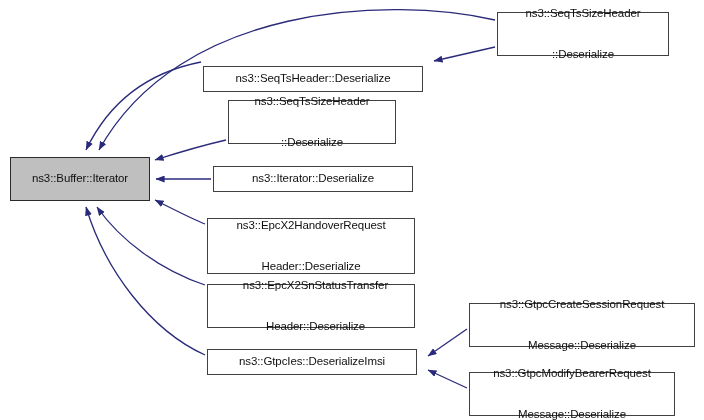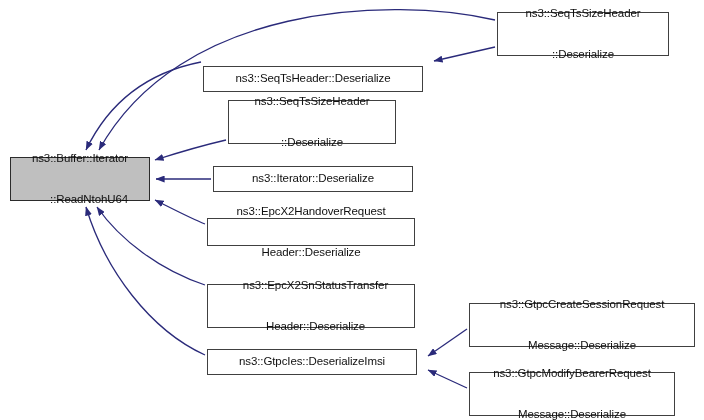"::ReadNtohU64" span { html: <span>::ReadNtohU64</span> -> none }
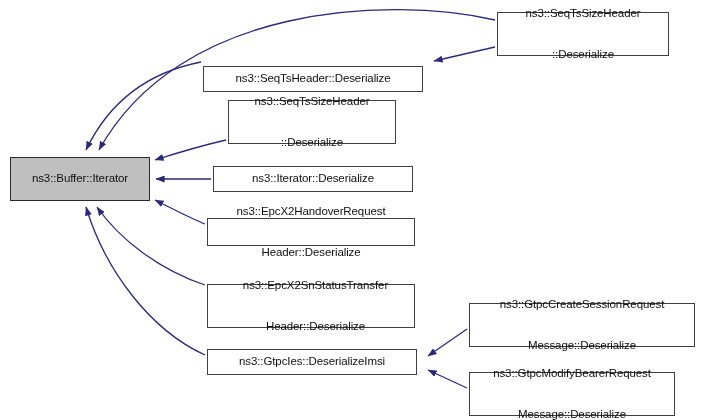"ns3::EpcX2HandoverRequest" div.node { height: 28px -> 56px }
